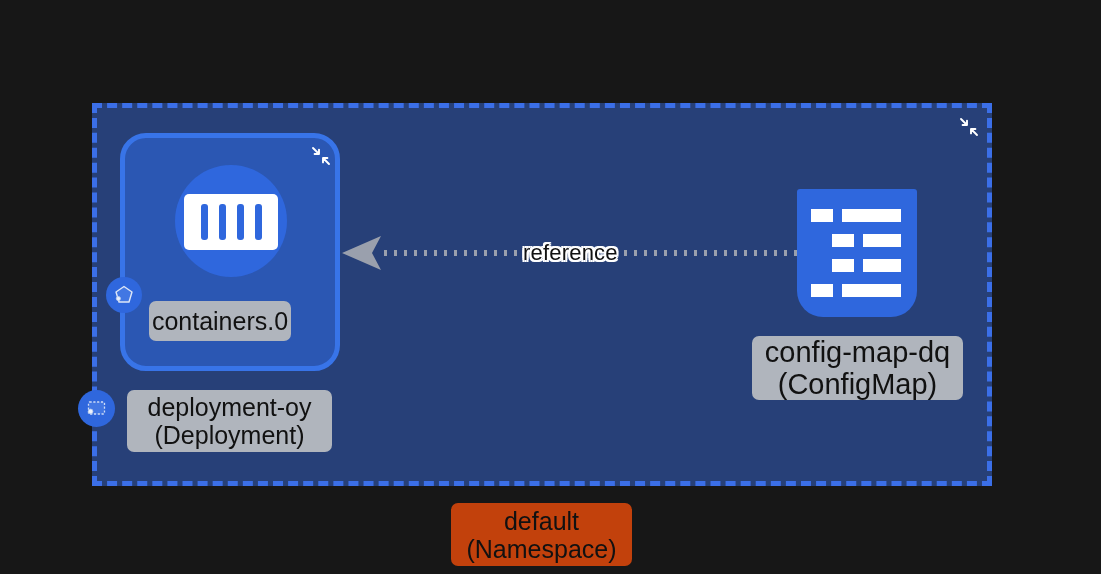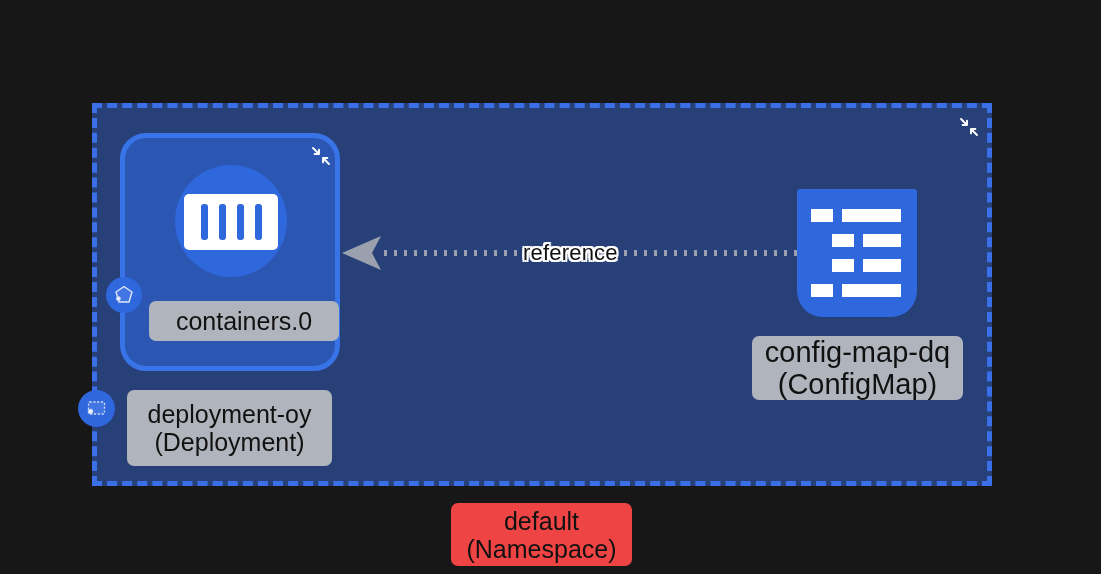"containers.0" .chip-containers { width: 190px -> 142px }
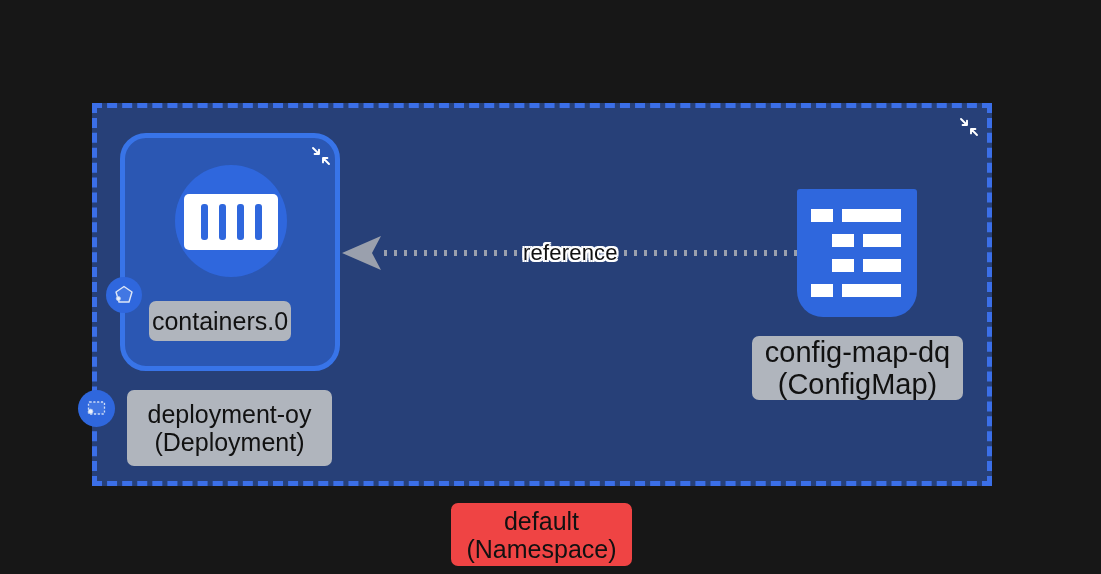"deployment-oy" .chip-deployment { height: 76px -> 62px }
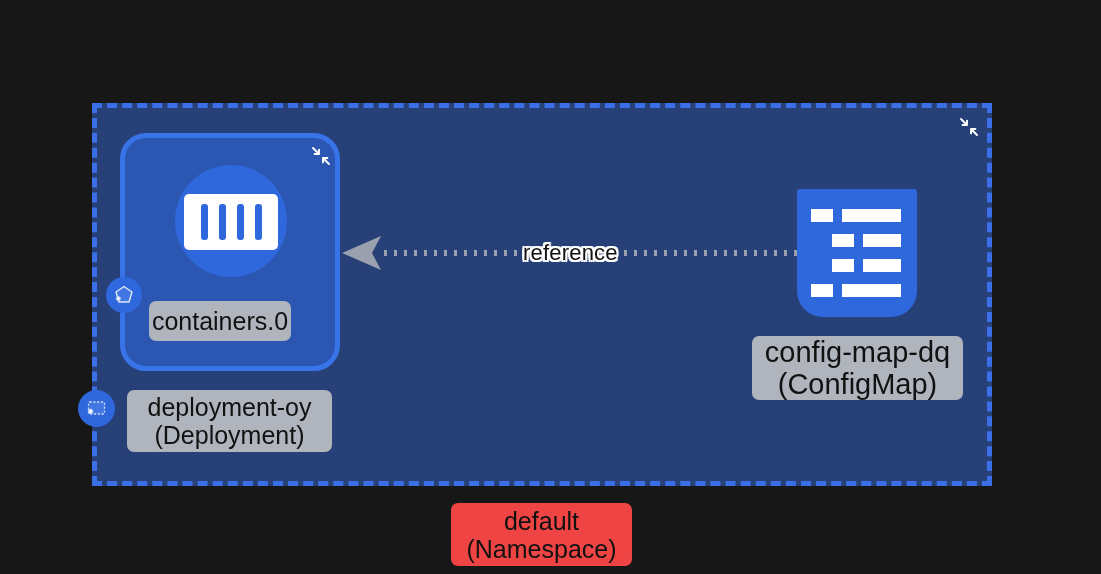"default" .chip-namespace { background: #ef4444 -> #c2410c }
